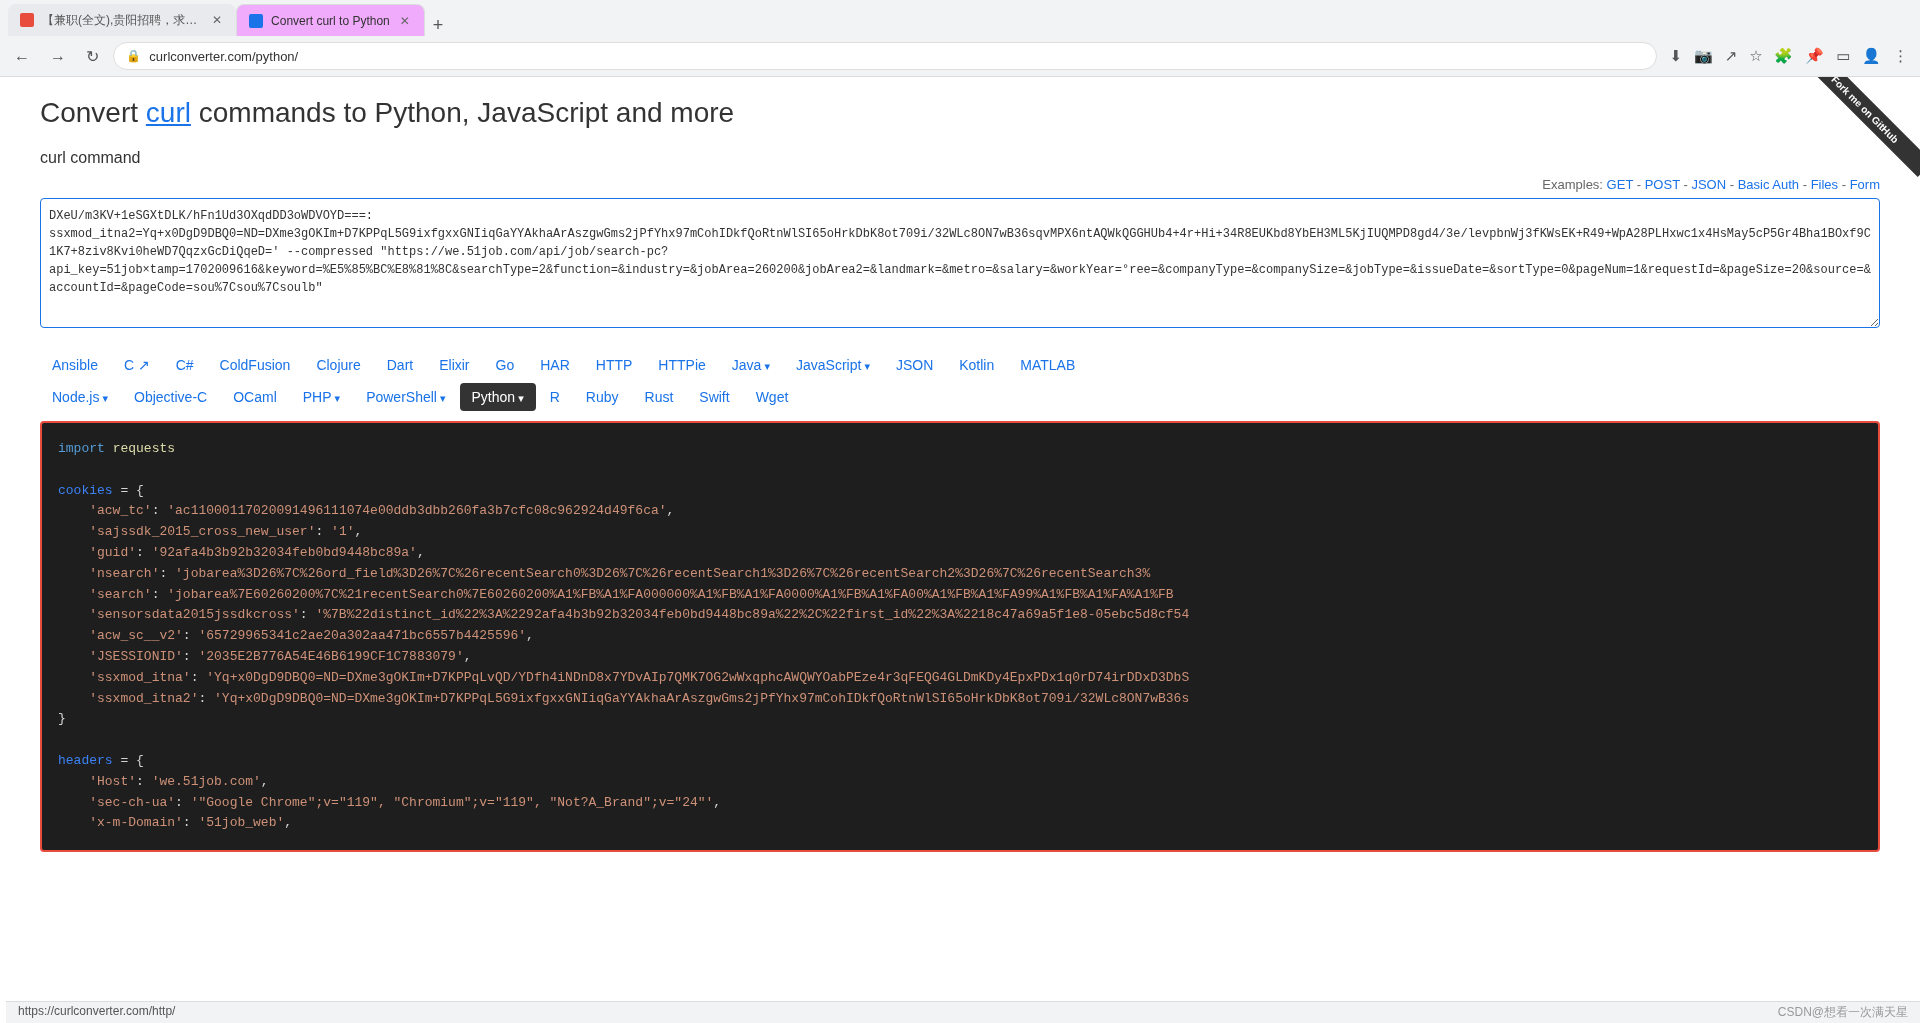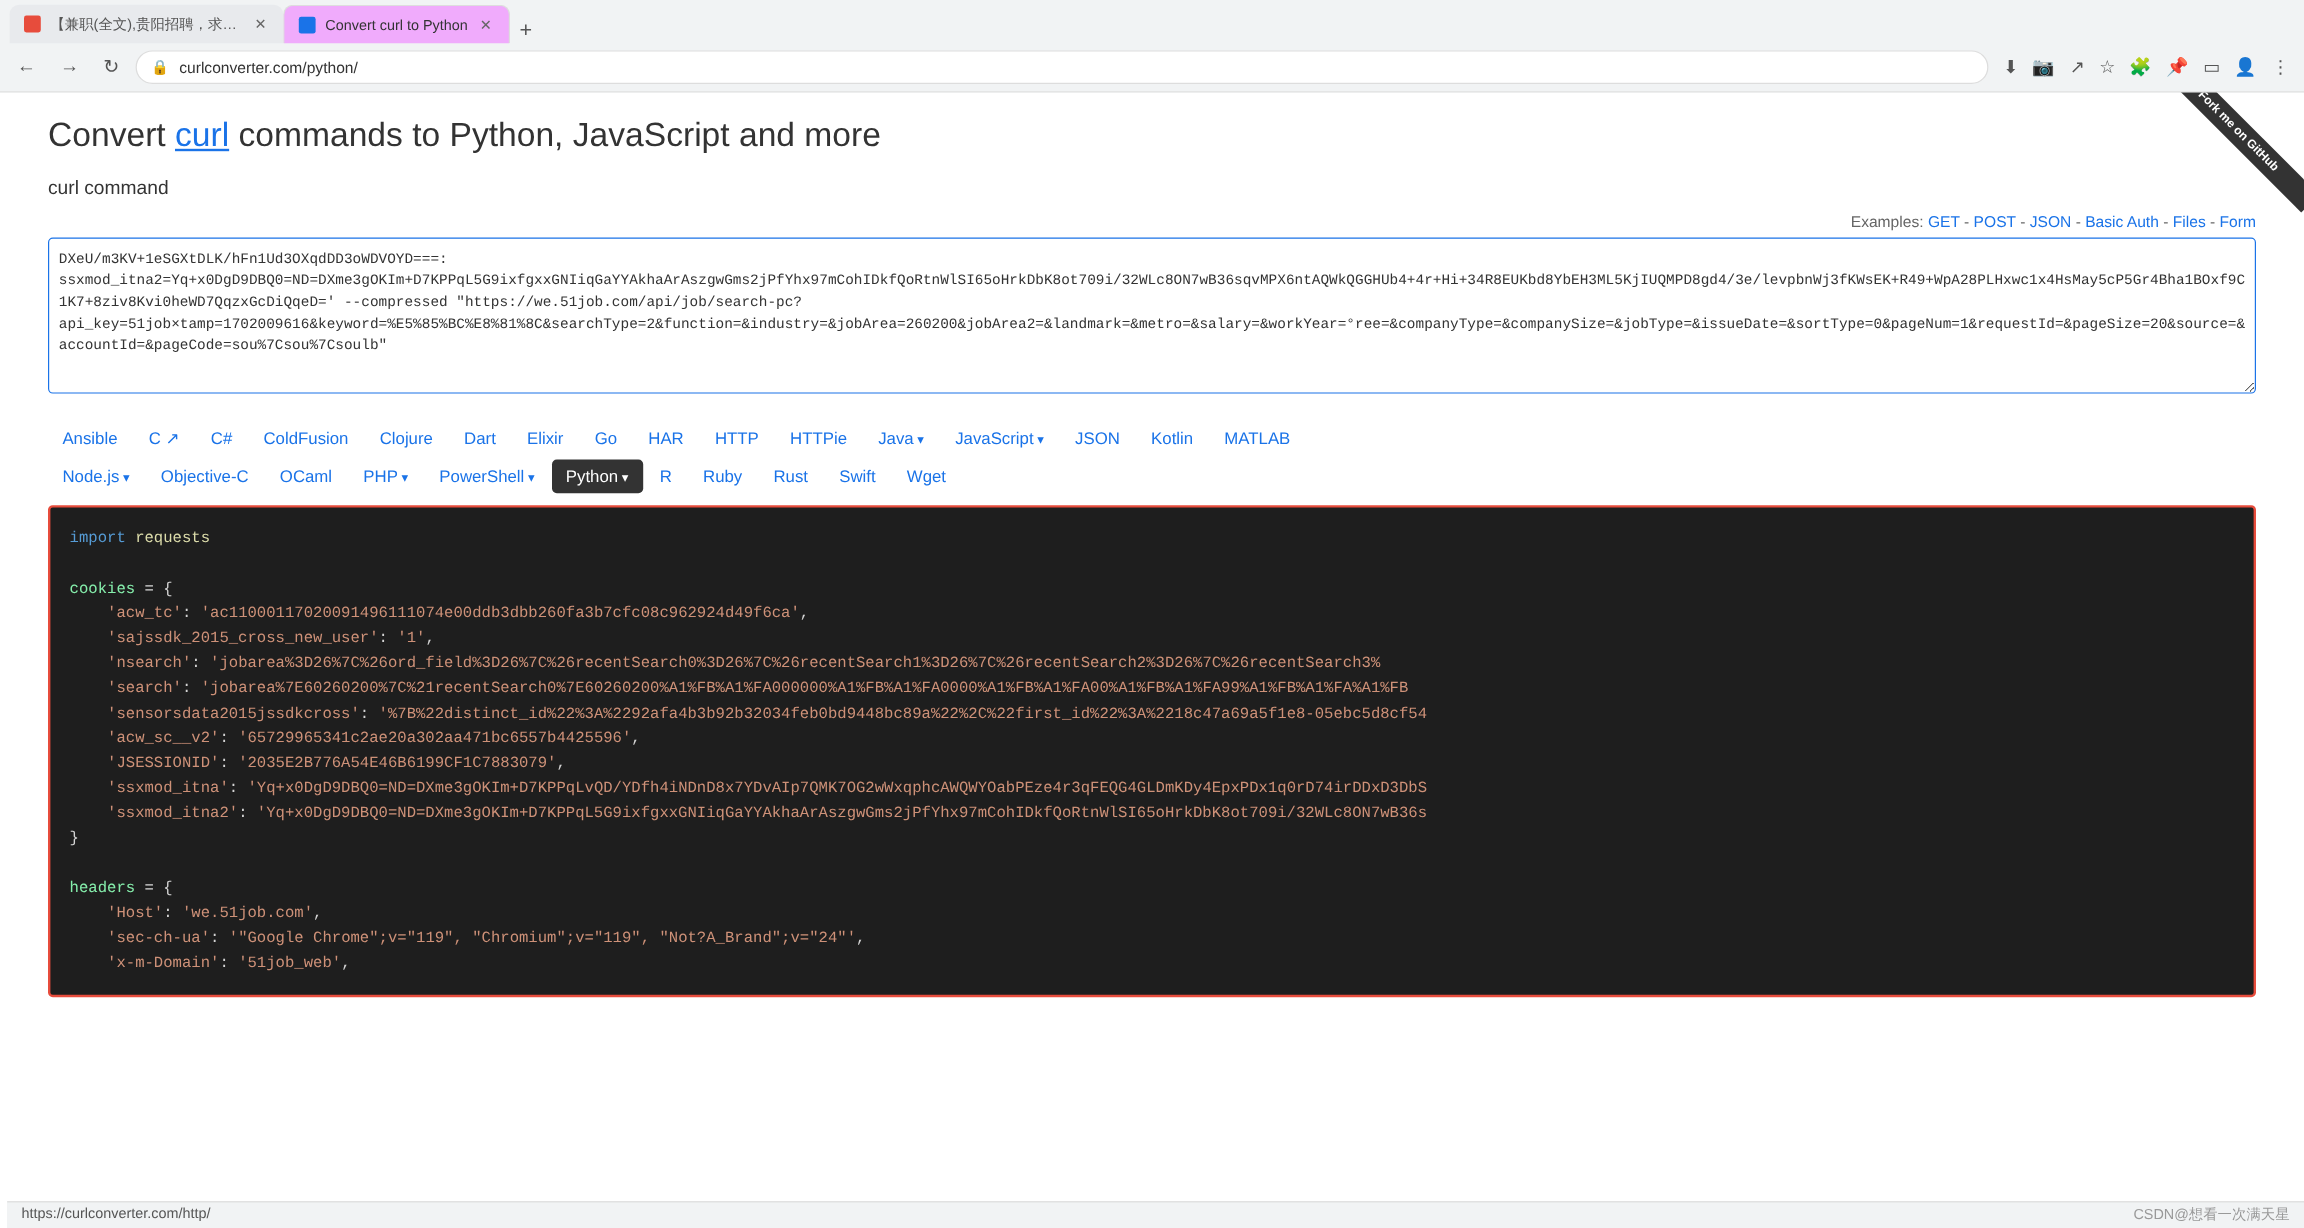"cookies" .var { color: #86efac -> #3b82f6 }
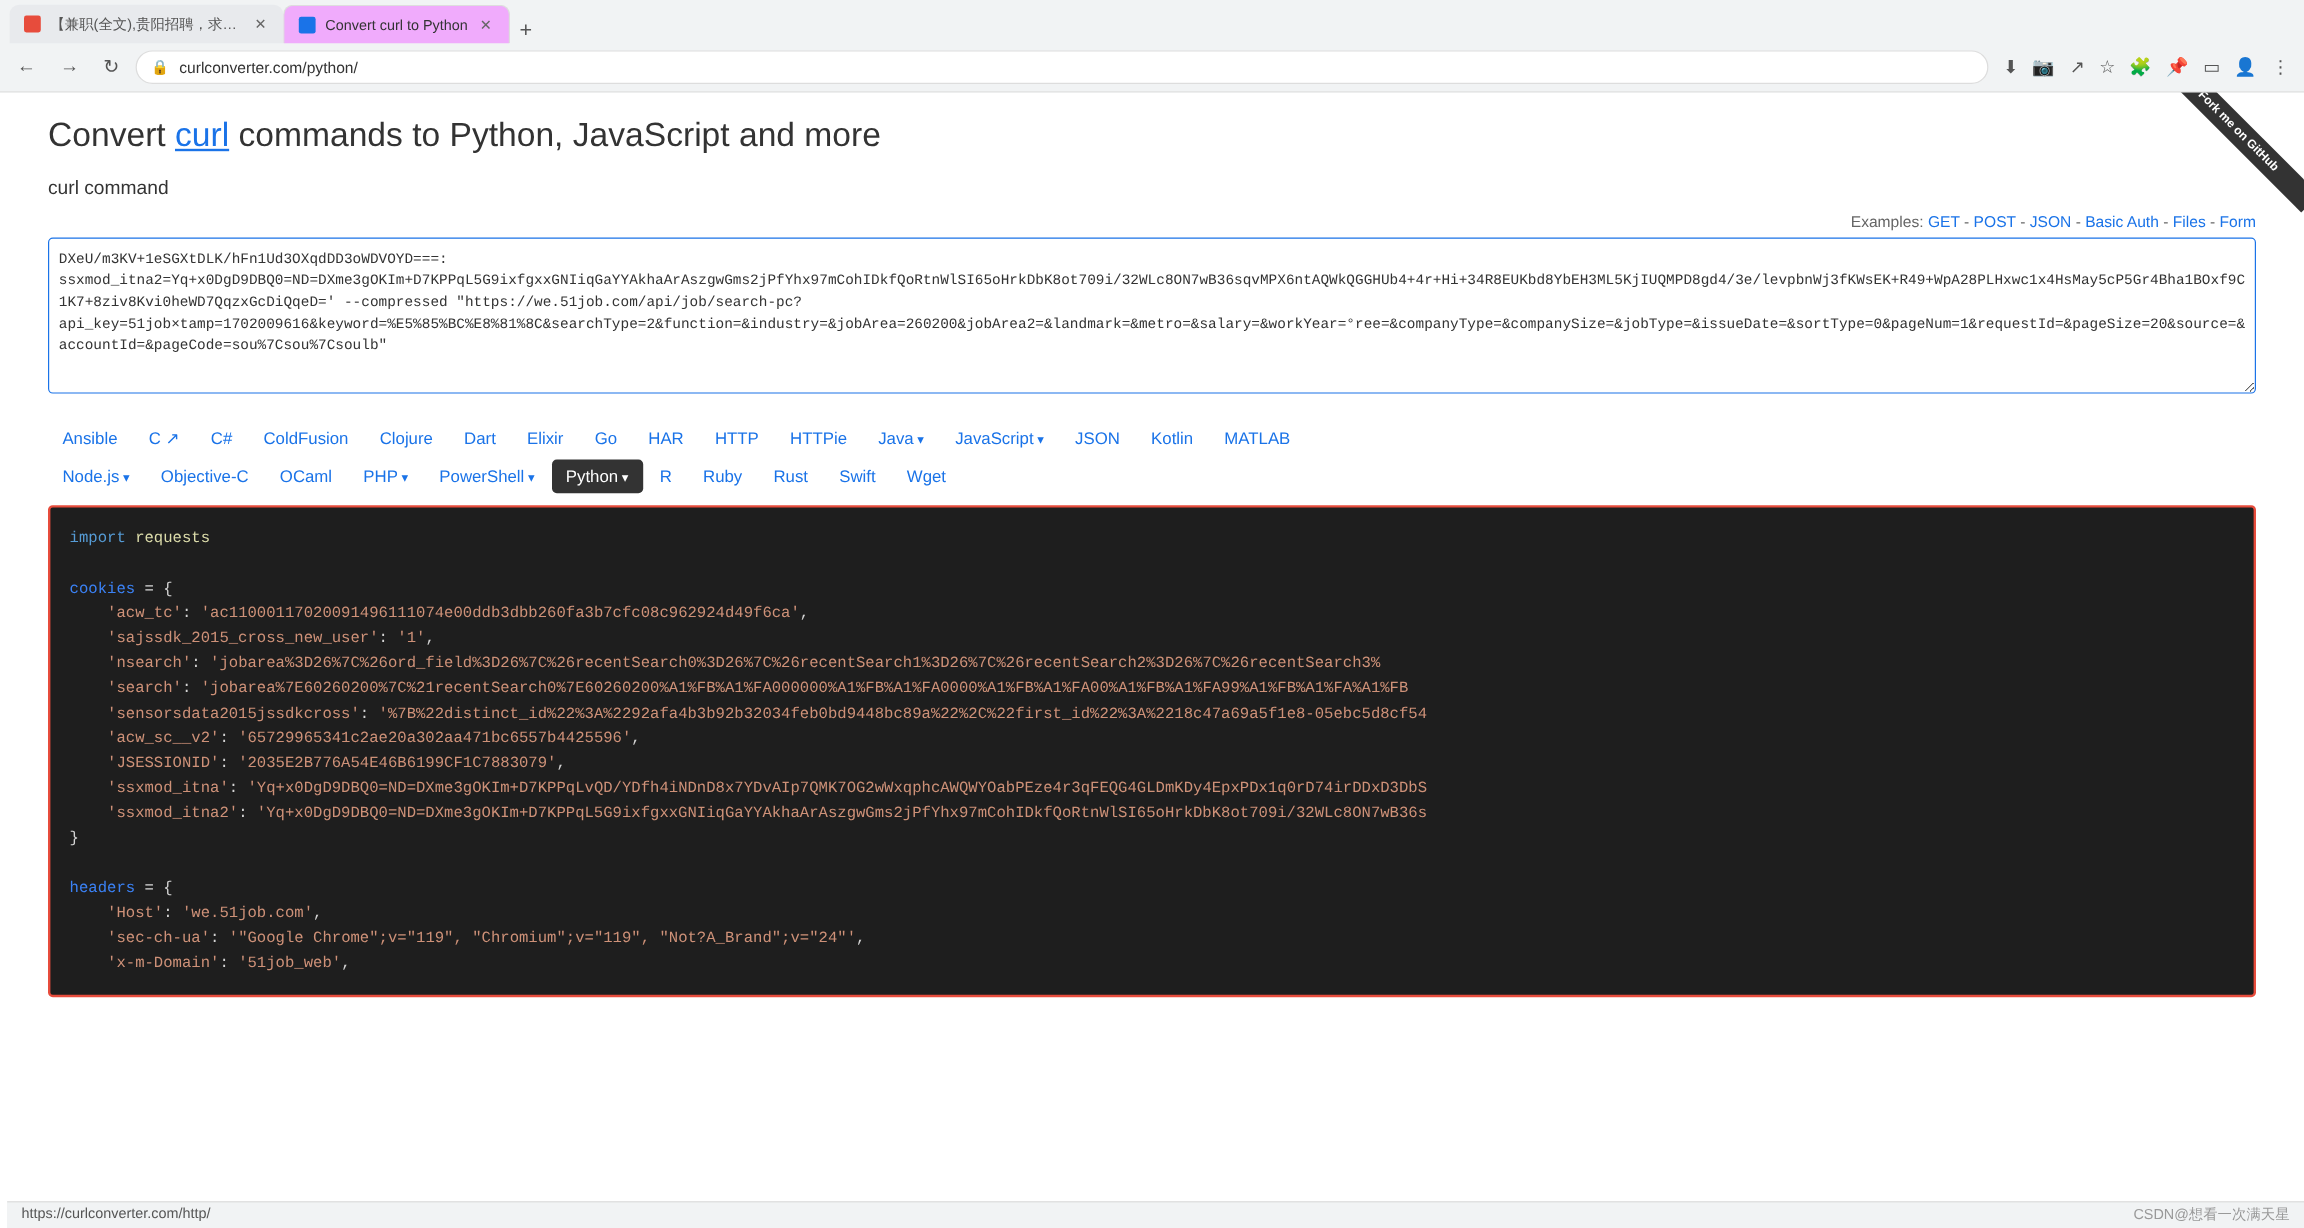"'guid':" div { html: none -> <div>&nbsp;&nbsp;&nbsp;&nbsp;<span>'guid'</span>: <span>'92afa4b3b92b32034feb0bd9448bc89a'</span>,</div> }
